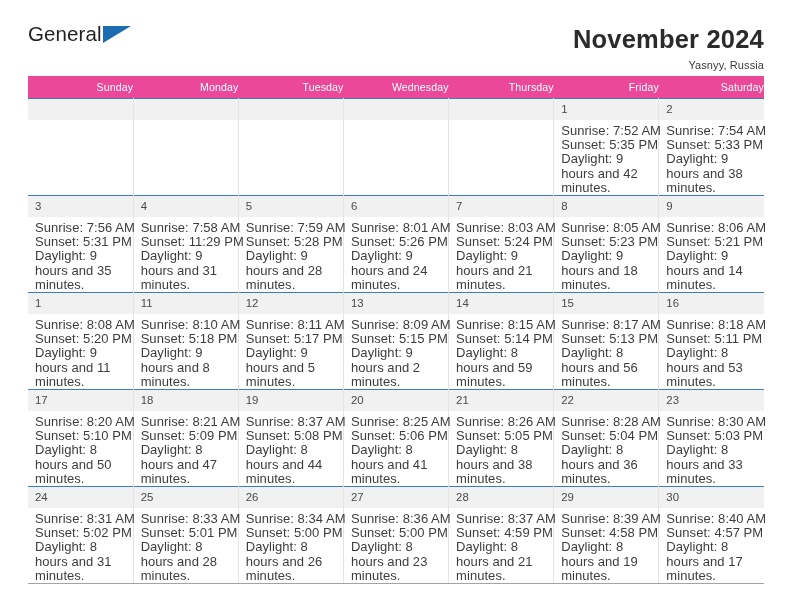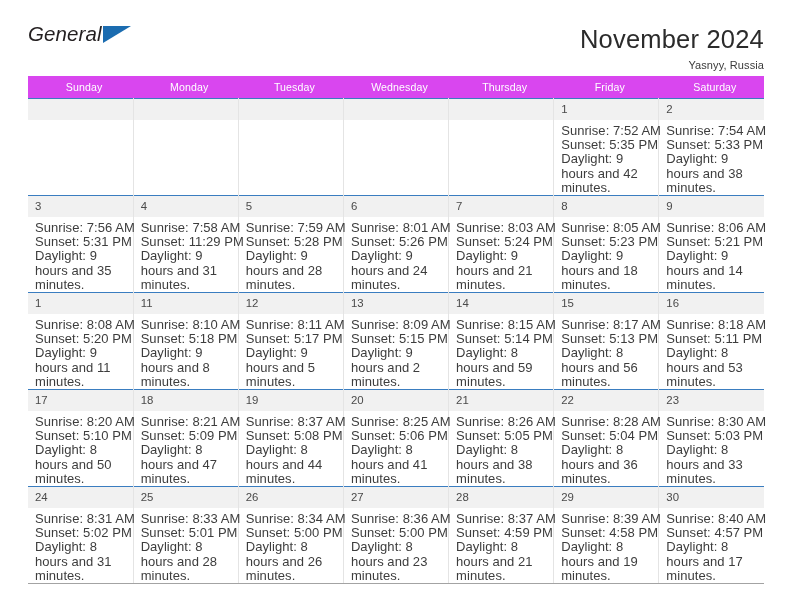"General" .logo { font-style: italic -> none }
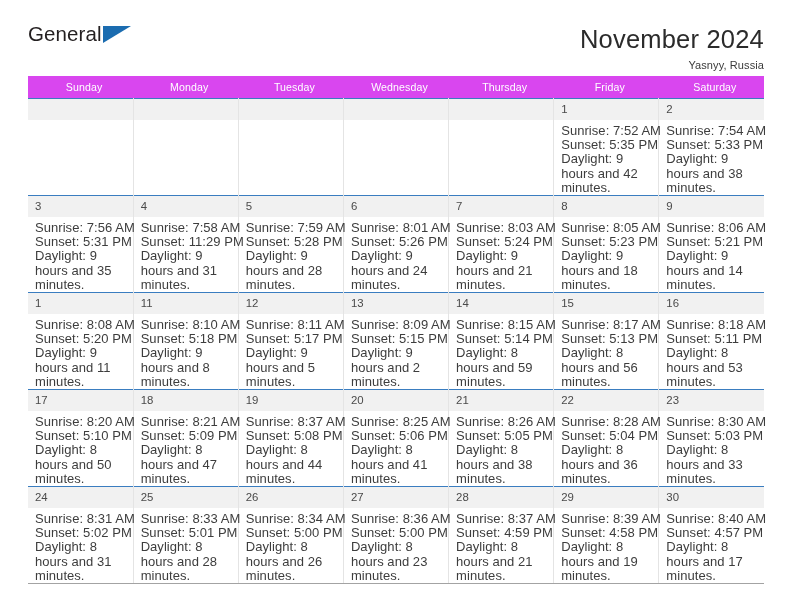"November 2024" .month-title { font-weight: normal -> bold }
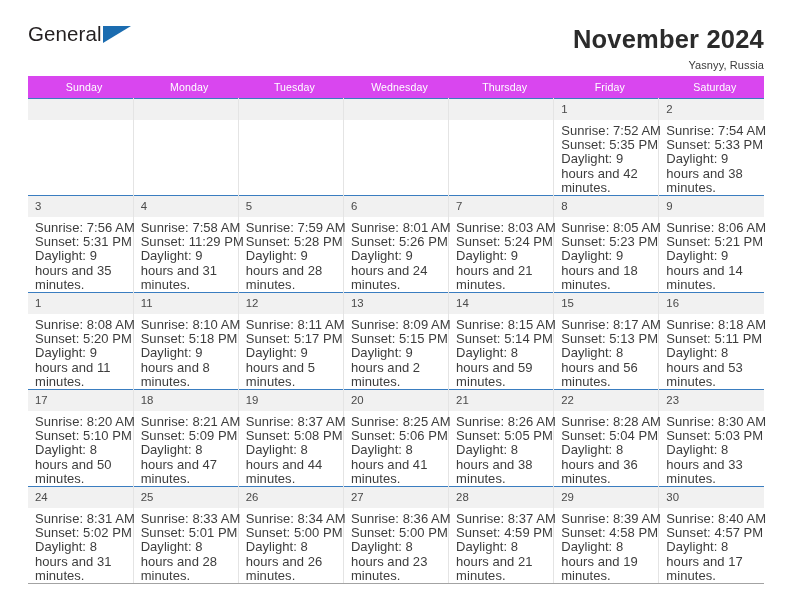"Sunday" .calendar th { background: #d946ef -> #ec4899; text-align: center -> right }
